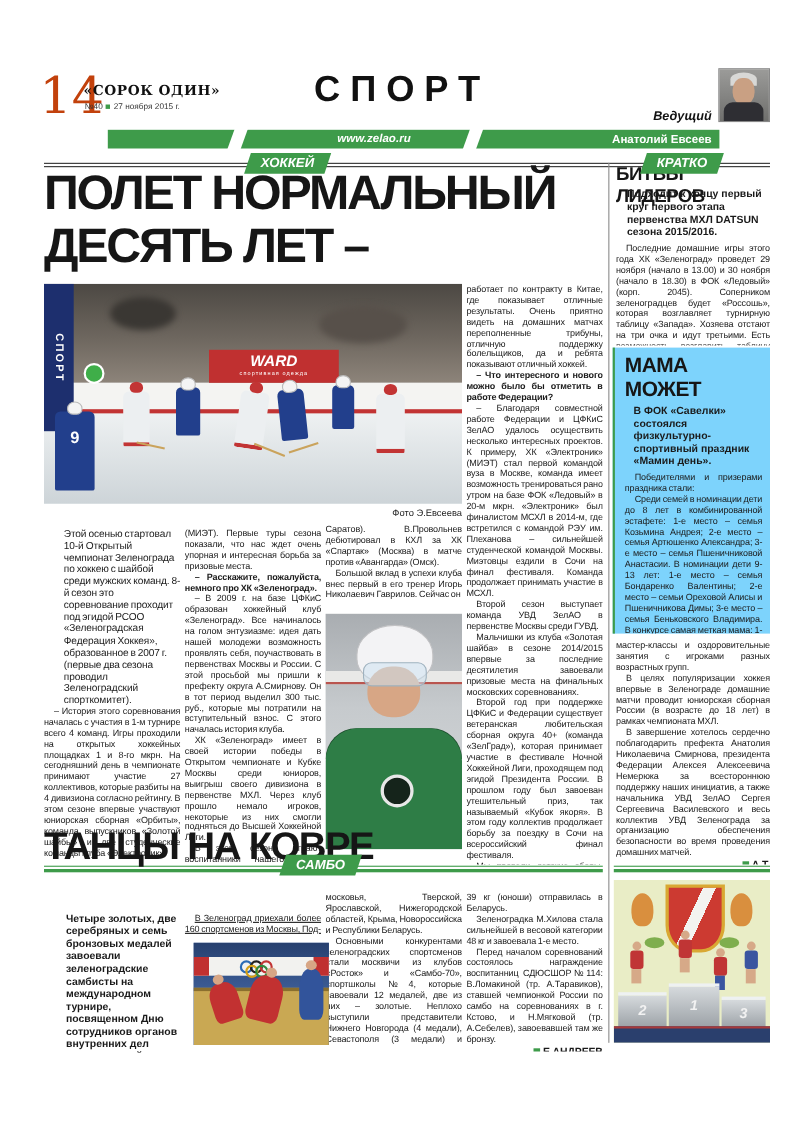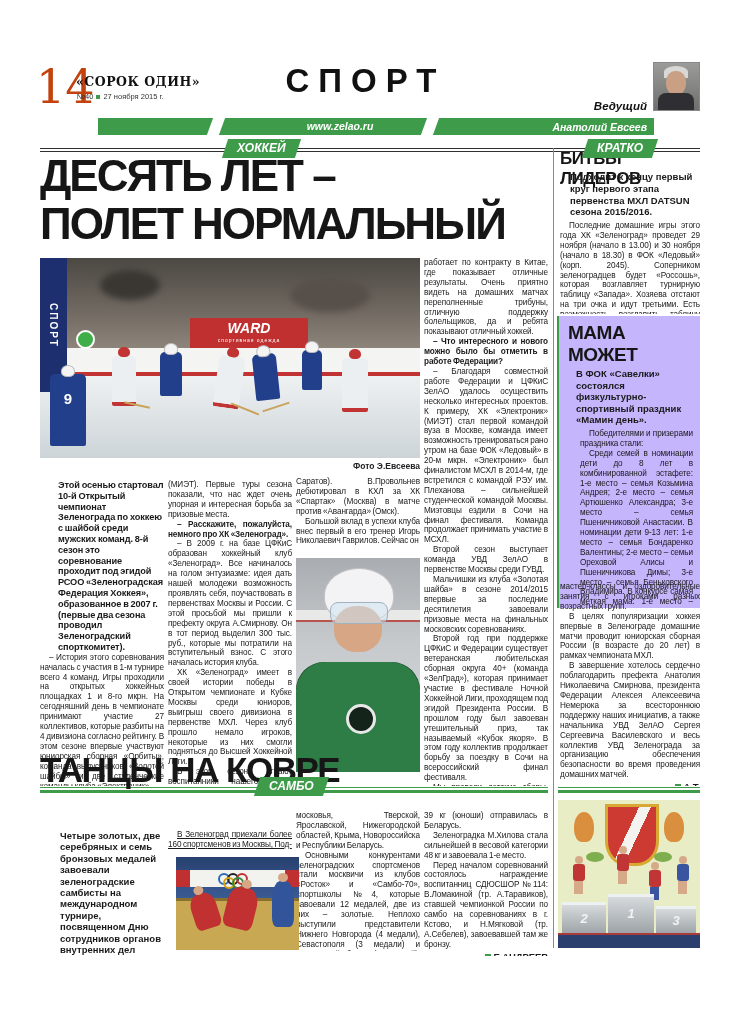"Анатолий Евсеев" .host-name { font-style: italic -> none }
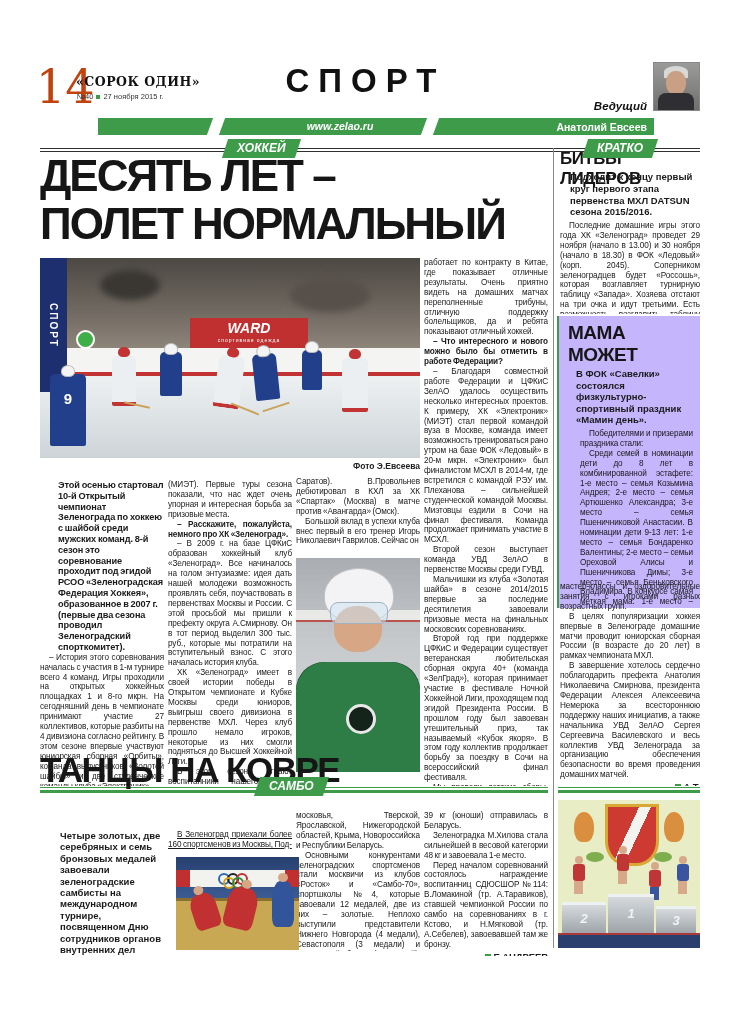"ДЕСЯТЬ ЛЕТ –" div { order: before "ПОЛЕТ НОРМАЛЬНЫЙ" -> after "ПОЛЕТ НОРМАЛЬНЫЙ" }
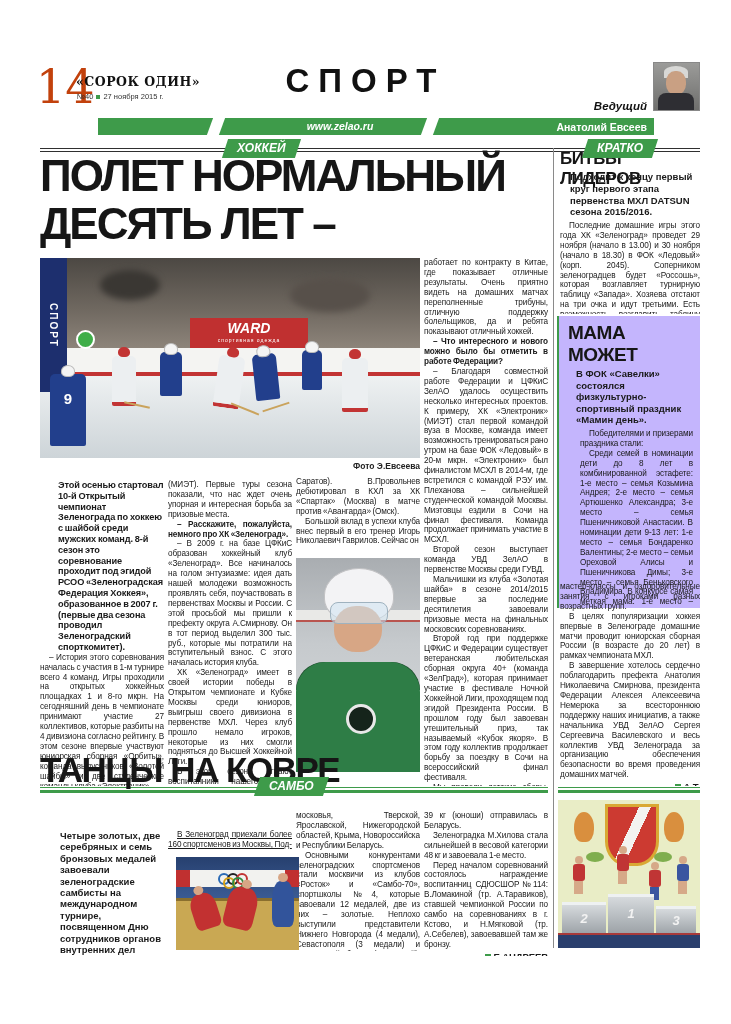"МАМА МОЖЕТ" .green-box { background: #c4b5fd -> #7dd3fc; height: 292px -> 260px }
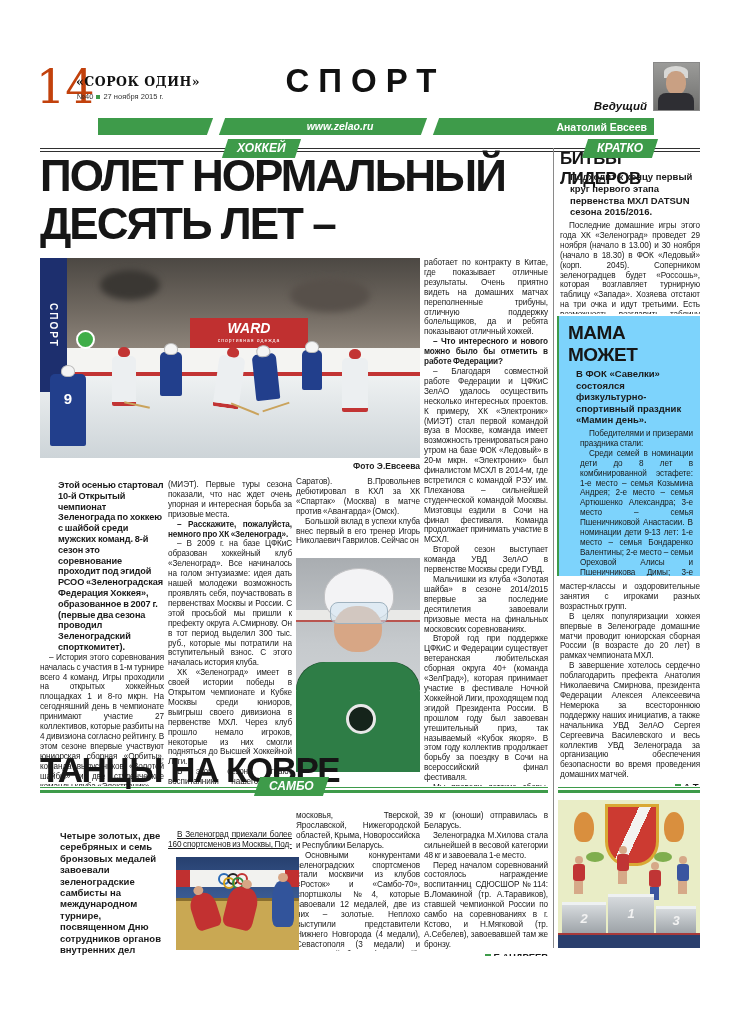"Победителями и призерами праздника" .m-body p.ind { margin-left: 12px -> none }
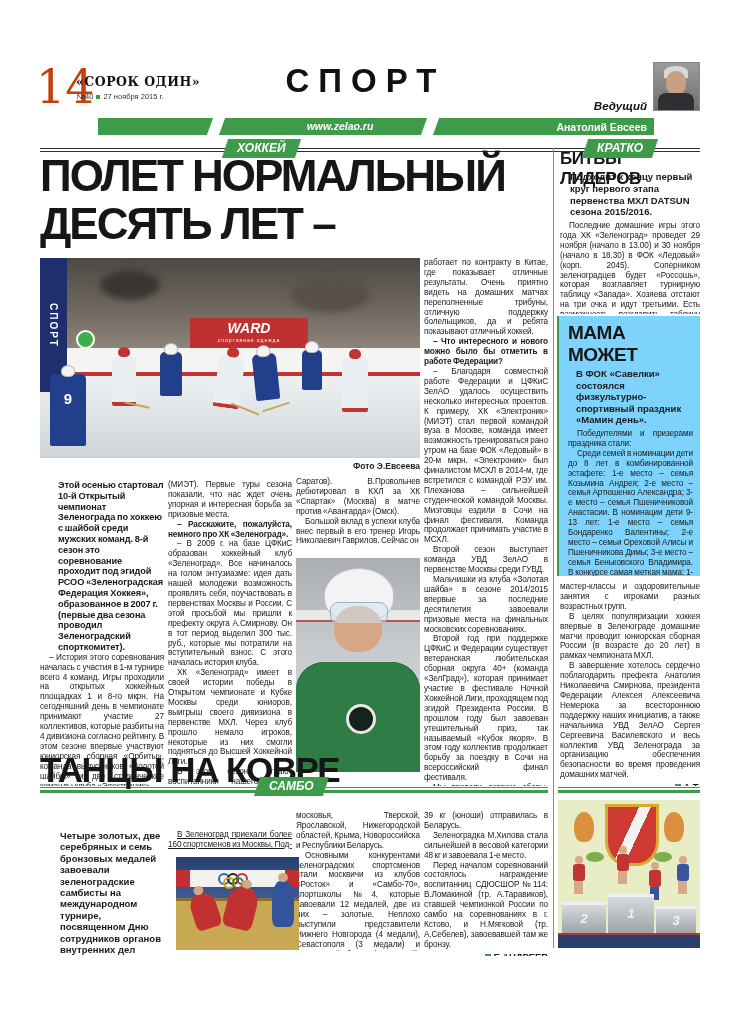"Фото Э.Евсеева" .photo-credit { font-weight: bold -> normal }
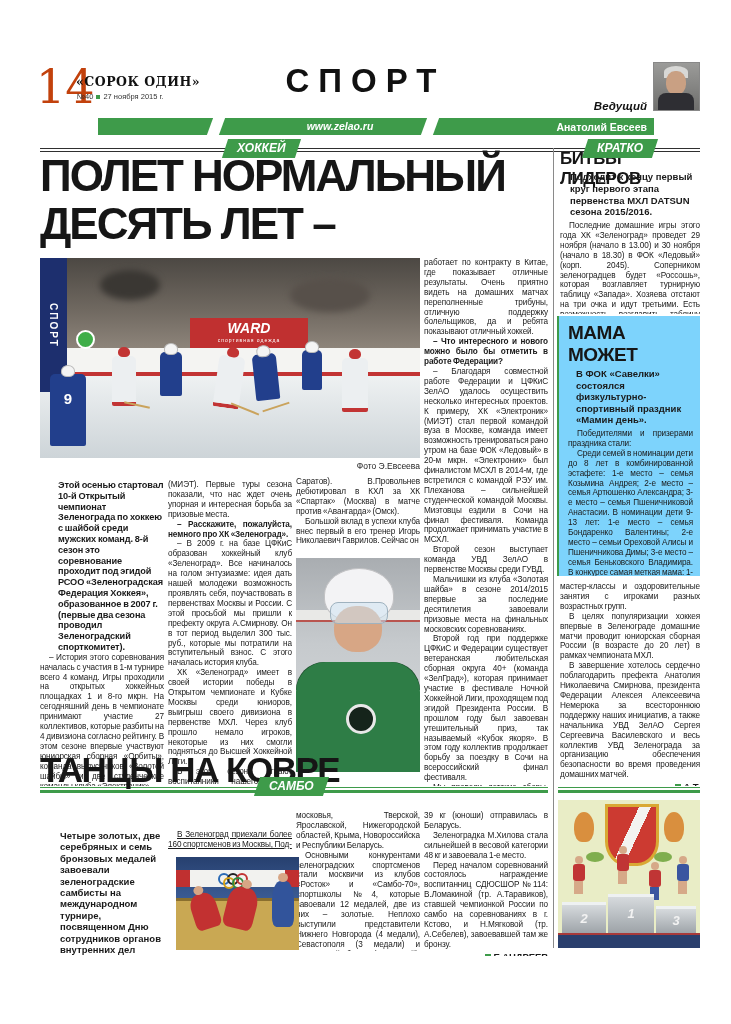"Этой осенью стартовал 10-й Открытый" .lead { font-weight: bold -> normal }
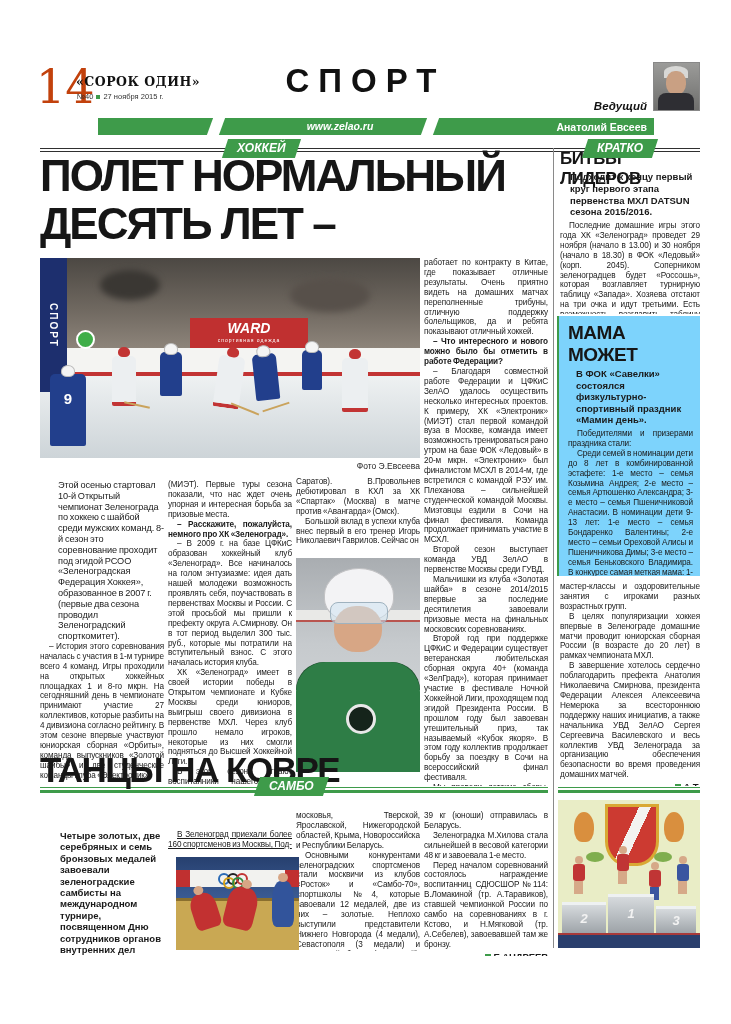"В целях популяризации хоккея впервые" p.ind { text: 20 -> 18 }
